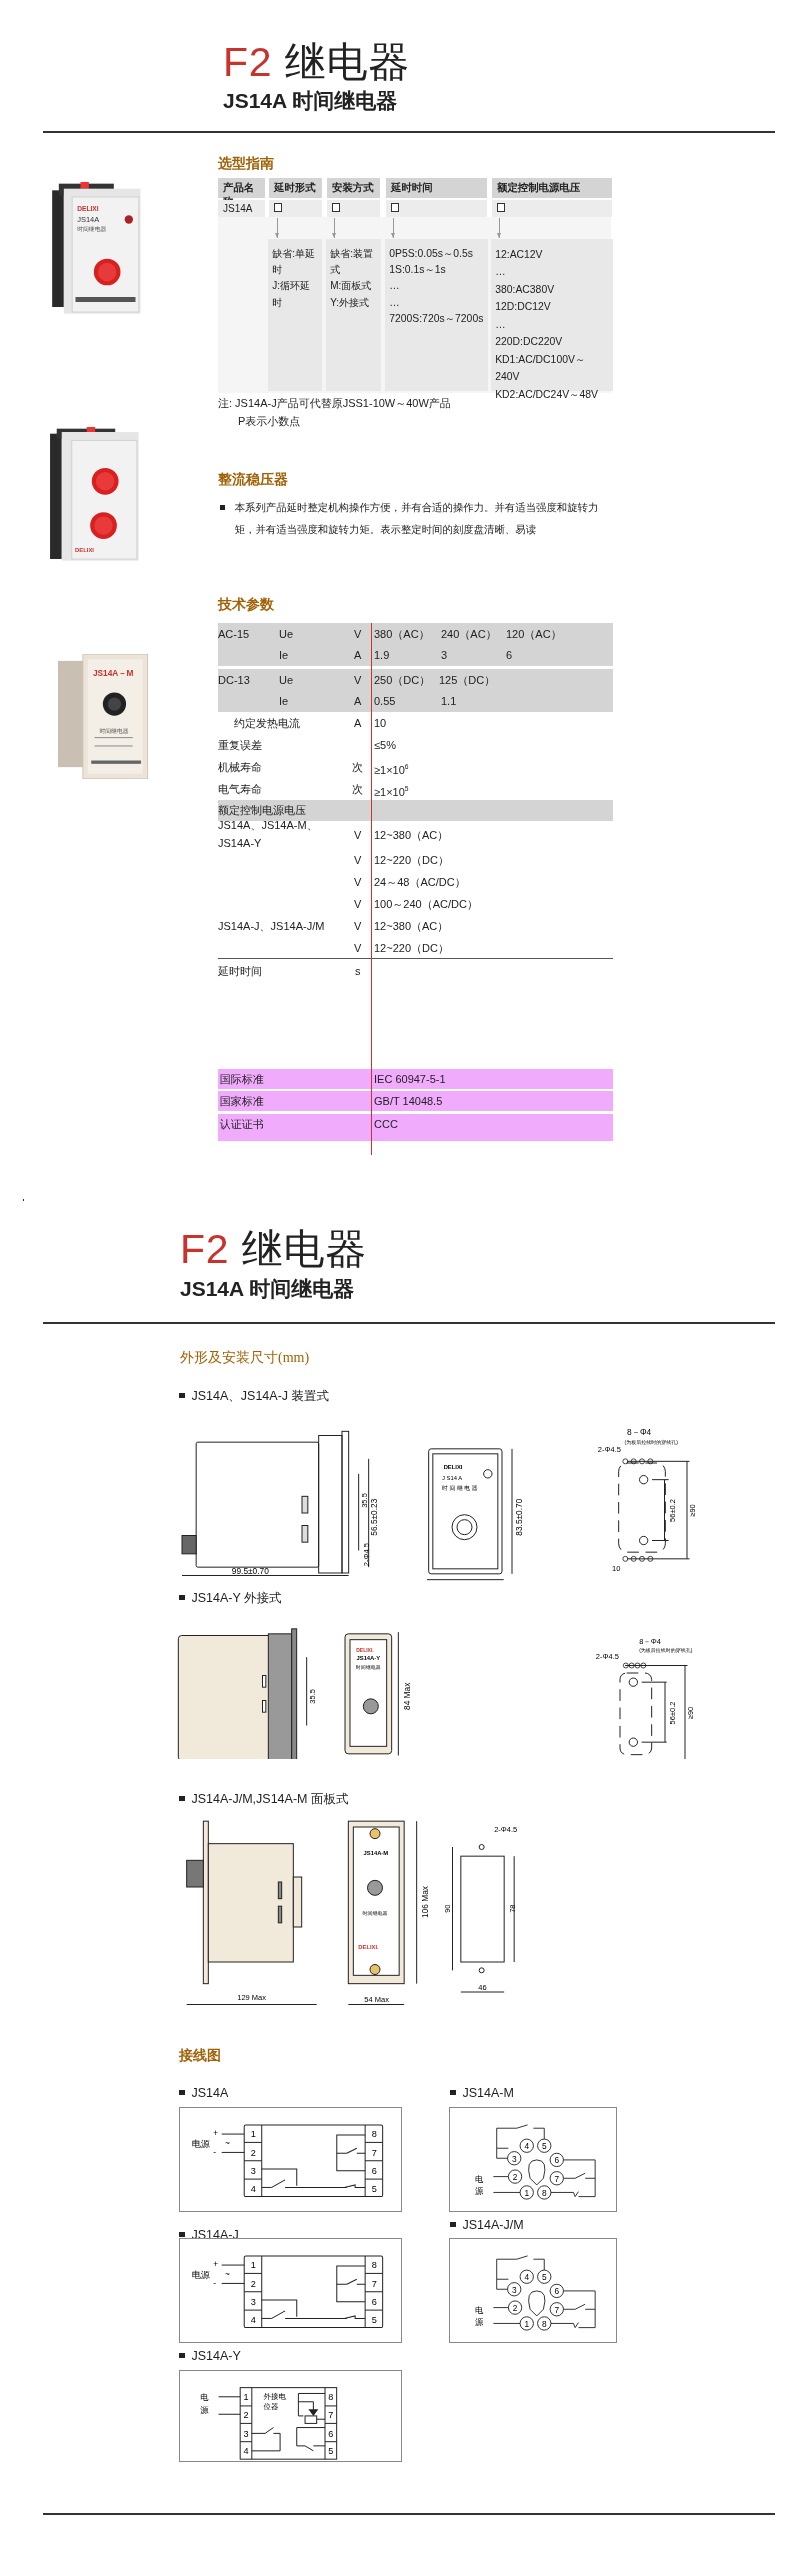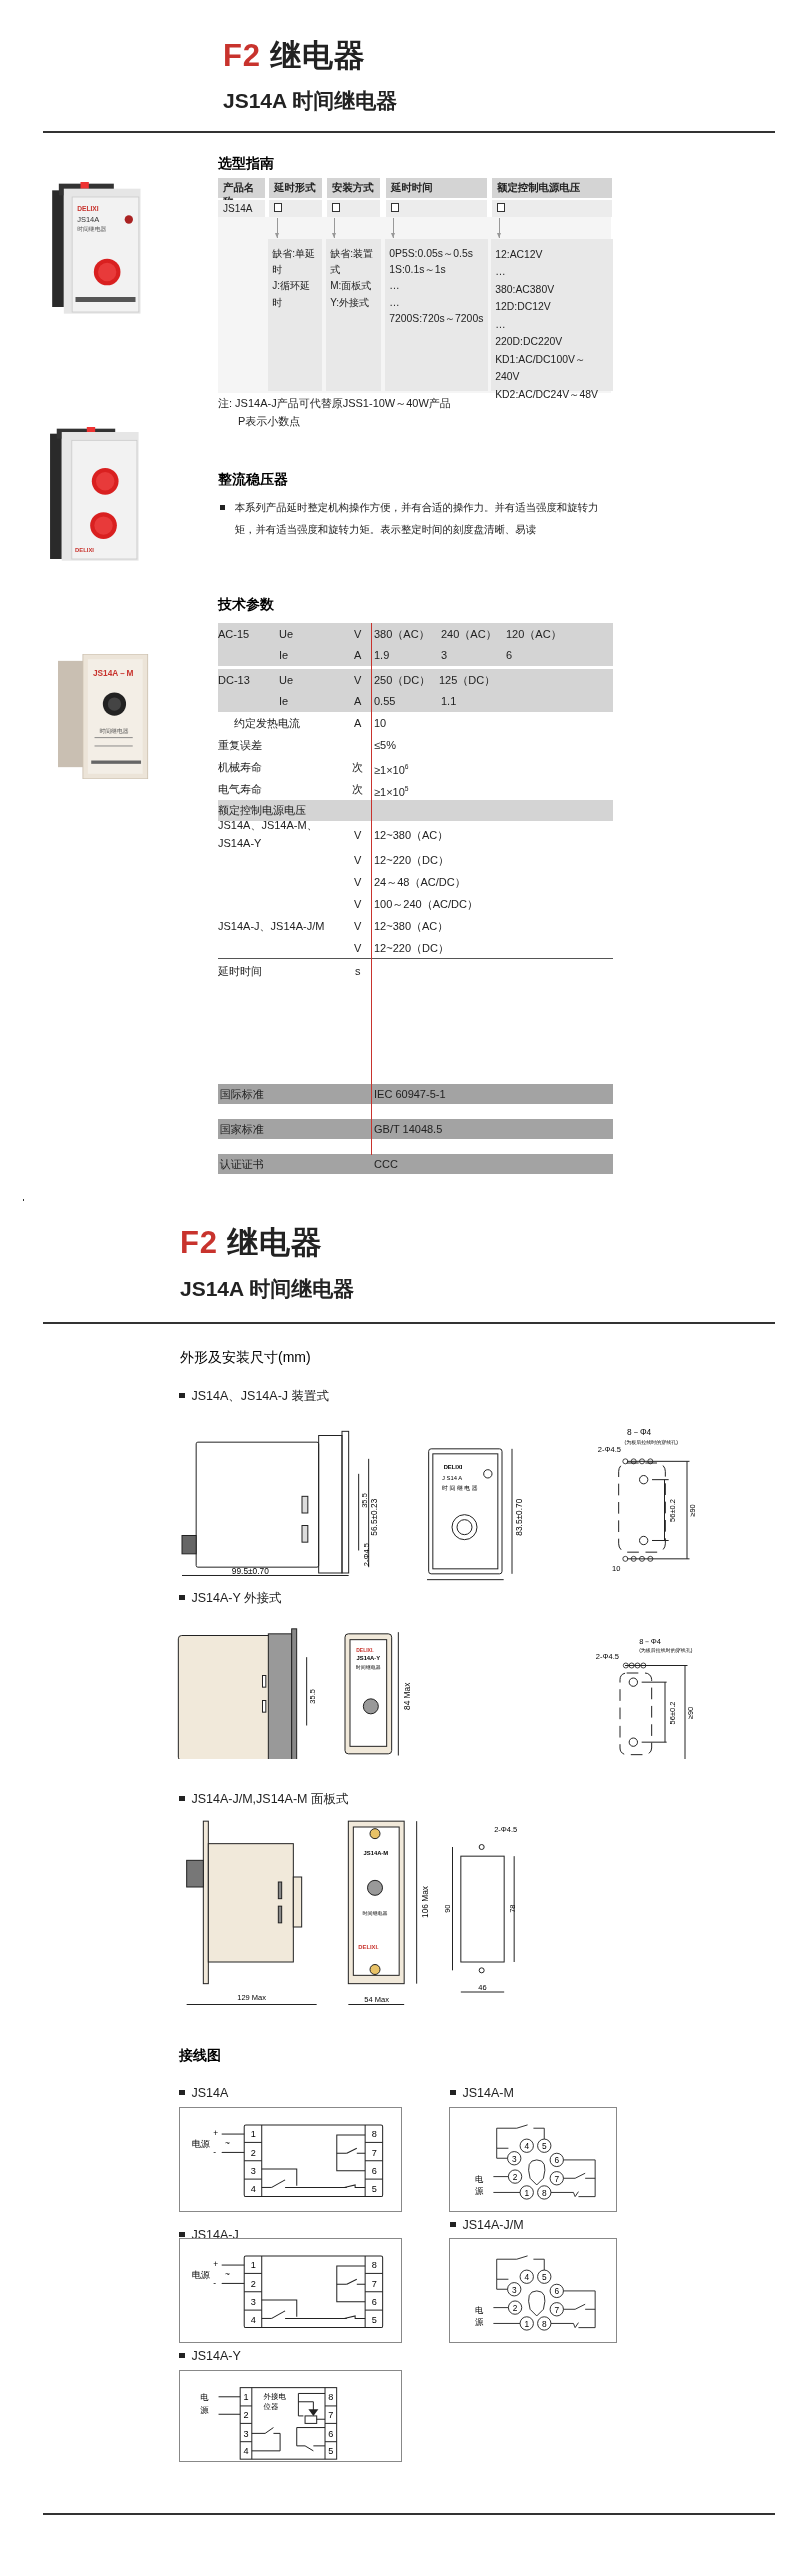"F2 继电器" .series-title { font-size: 31px -> 41px; font-weight: bold -> normal }
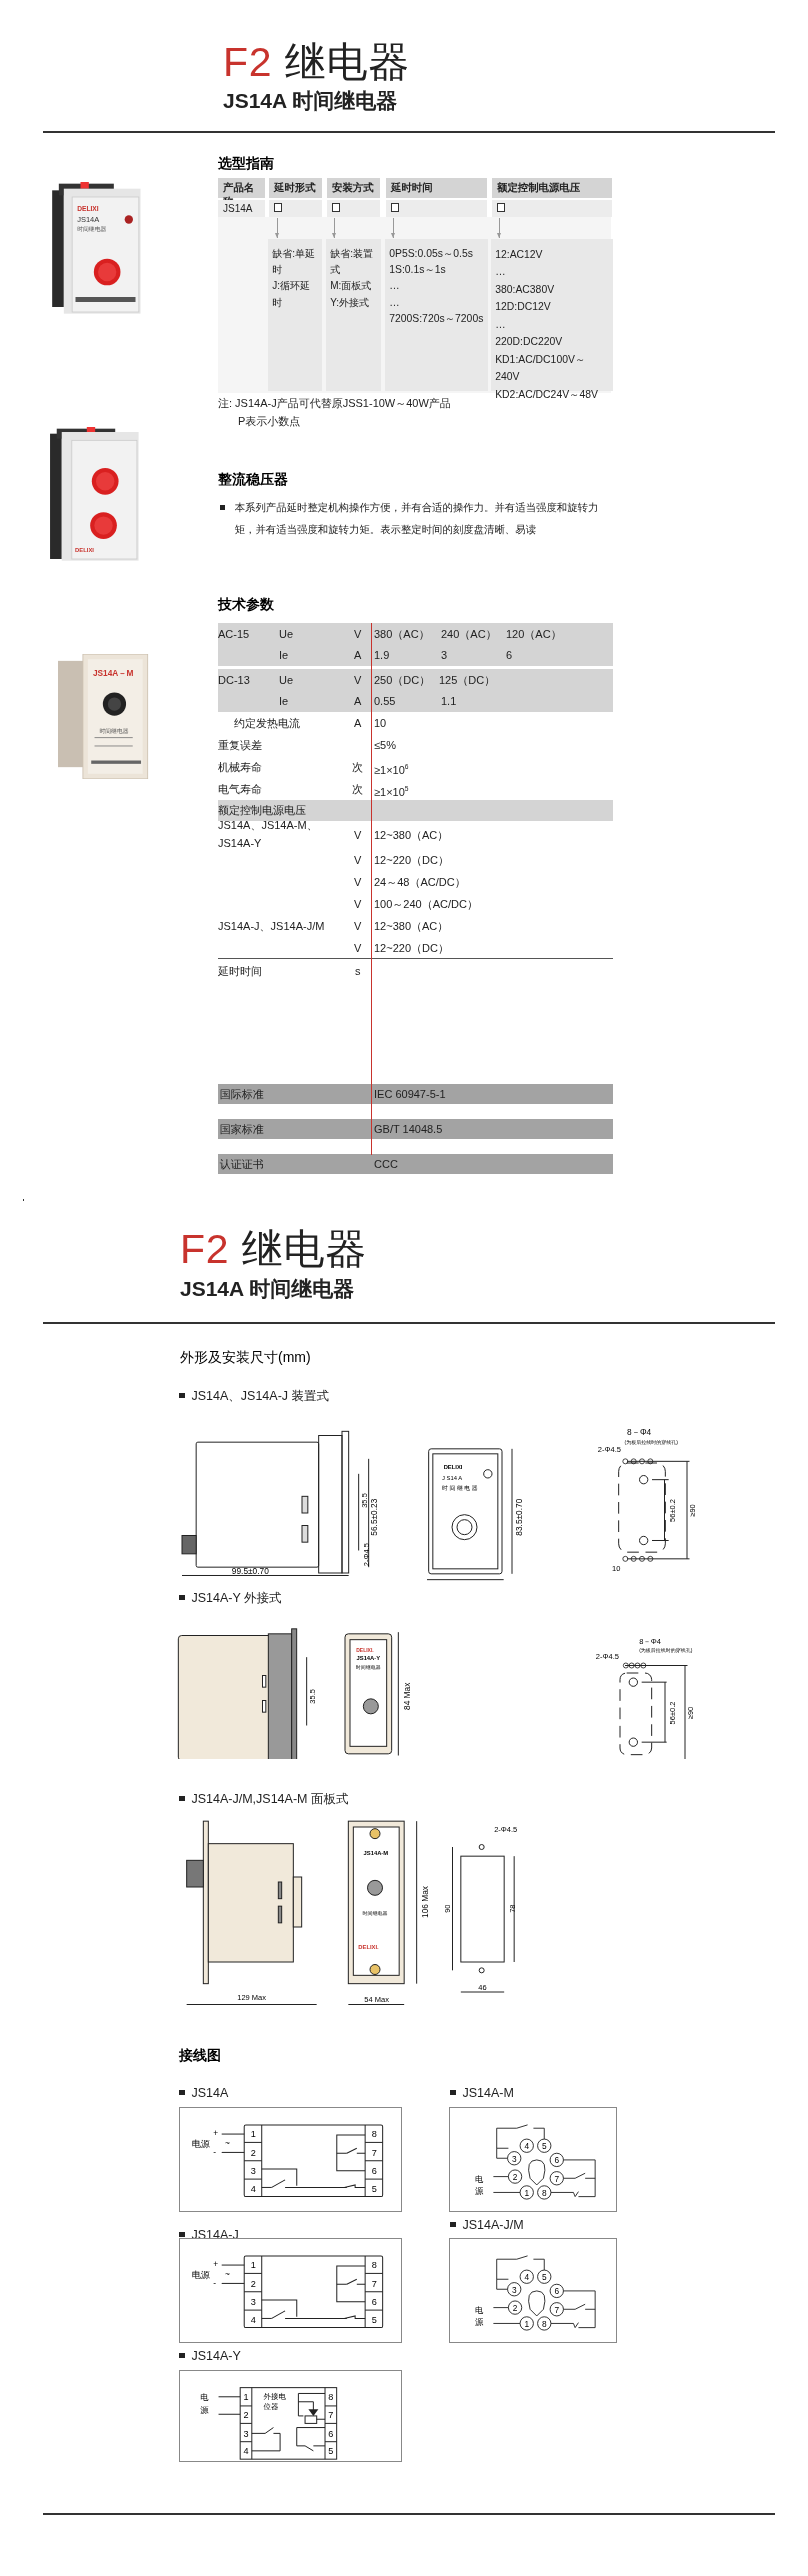"选型指南" .sec-title { color: #000000 -> #a16207; font-family: none -> Liberation Serif, serif }
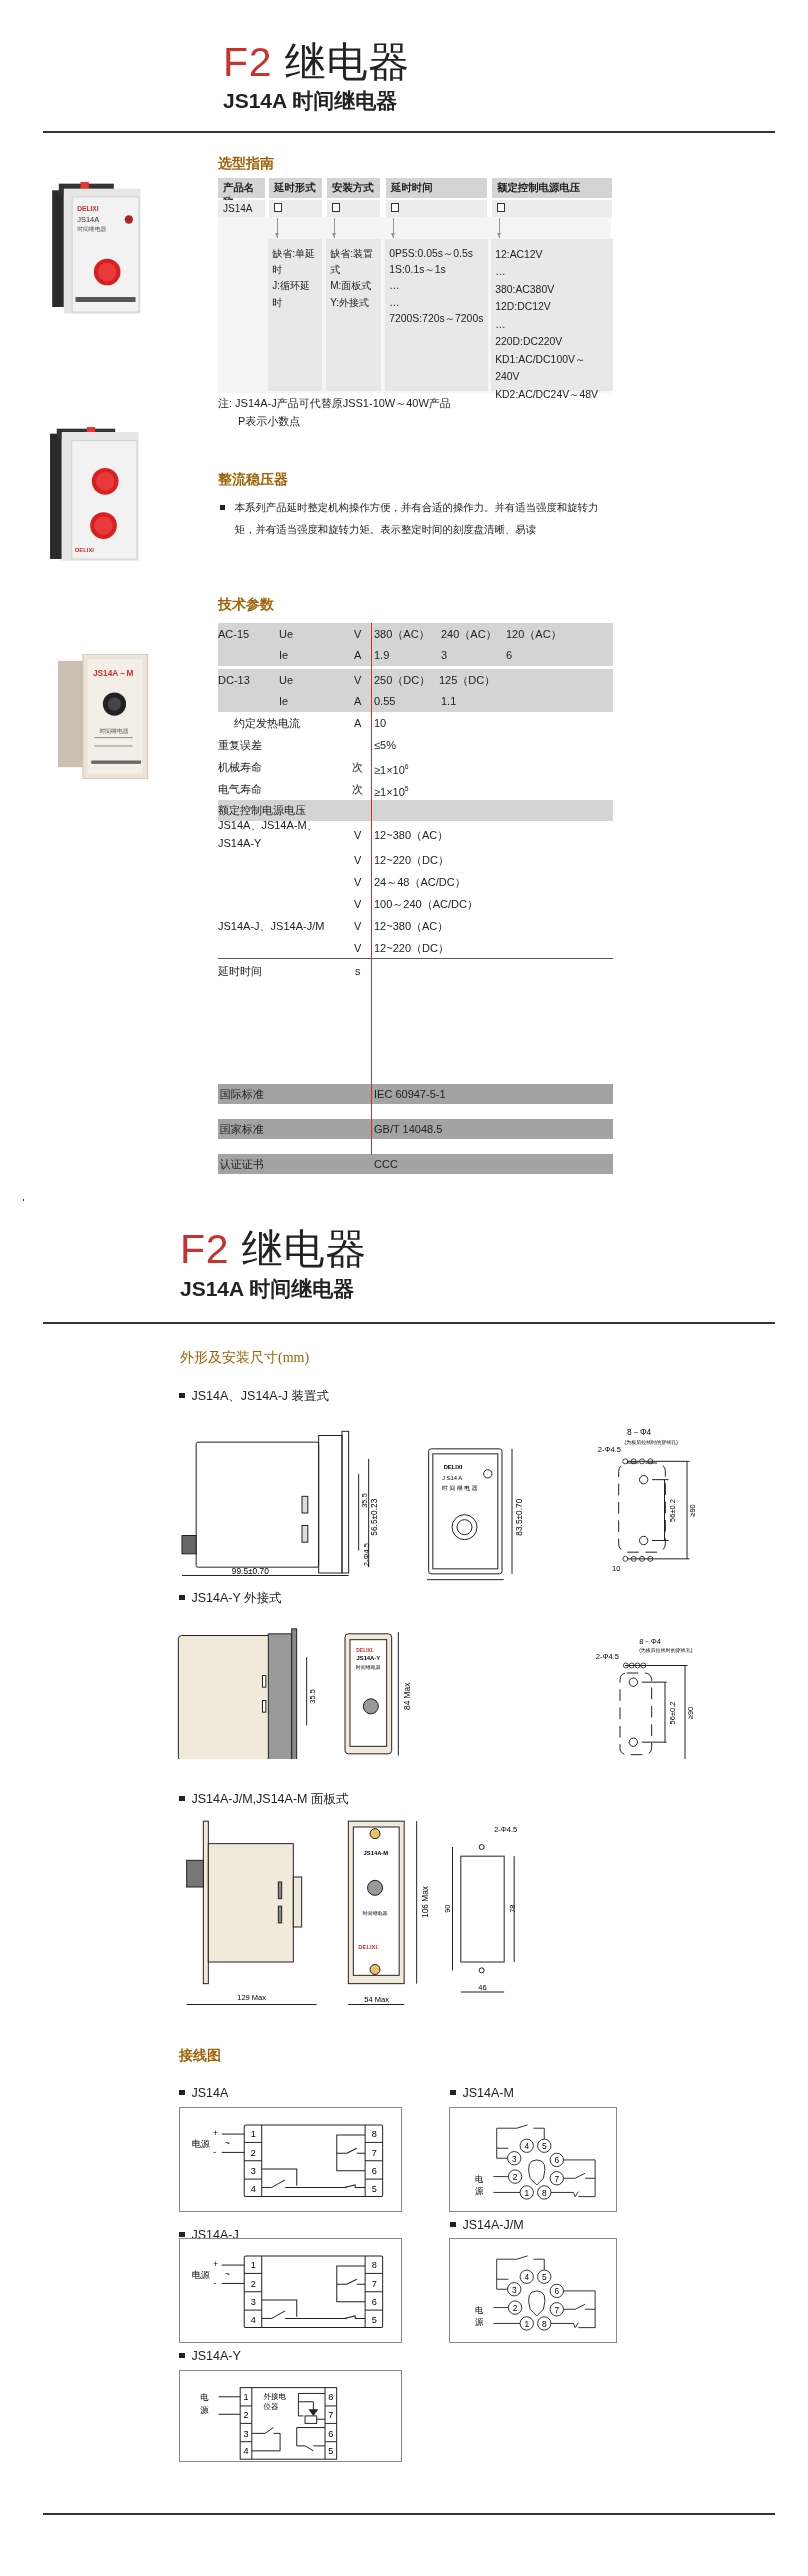"国际标准" .tt .shade2 { background: #a3a3a3 -> #f0abfc; margin-top: 15px -> none }
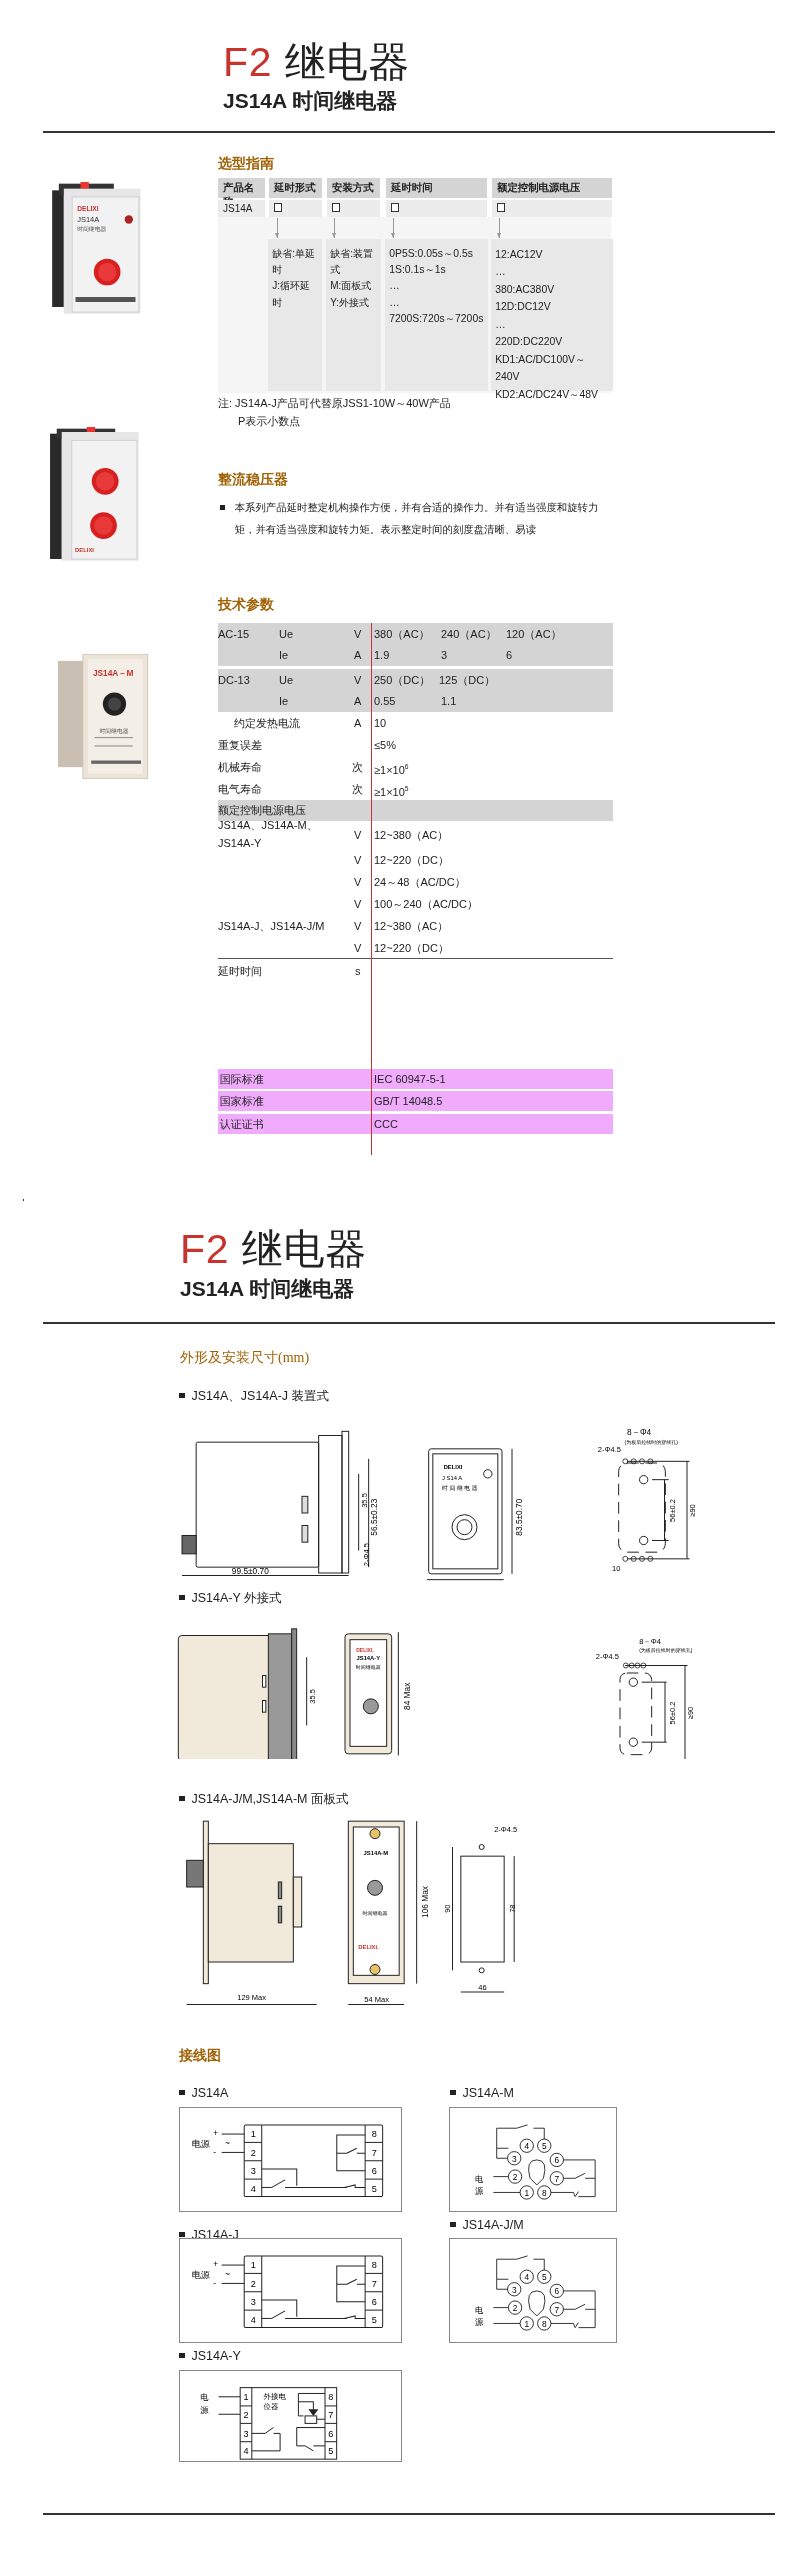"认证证书" div.row { height: 20px -> 27px }
